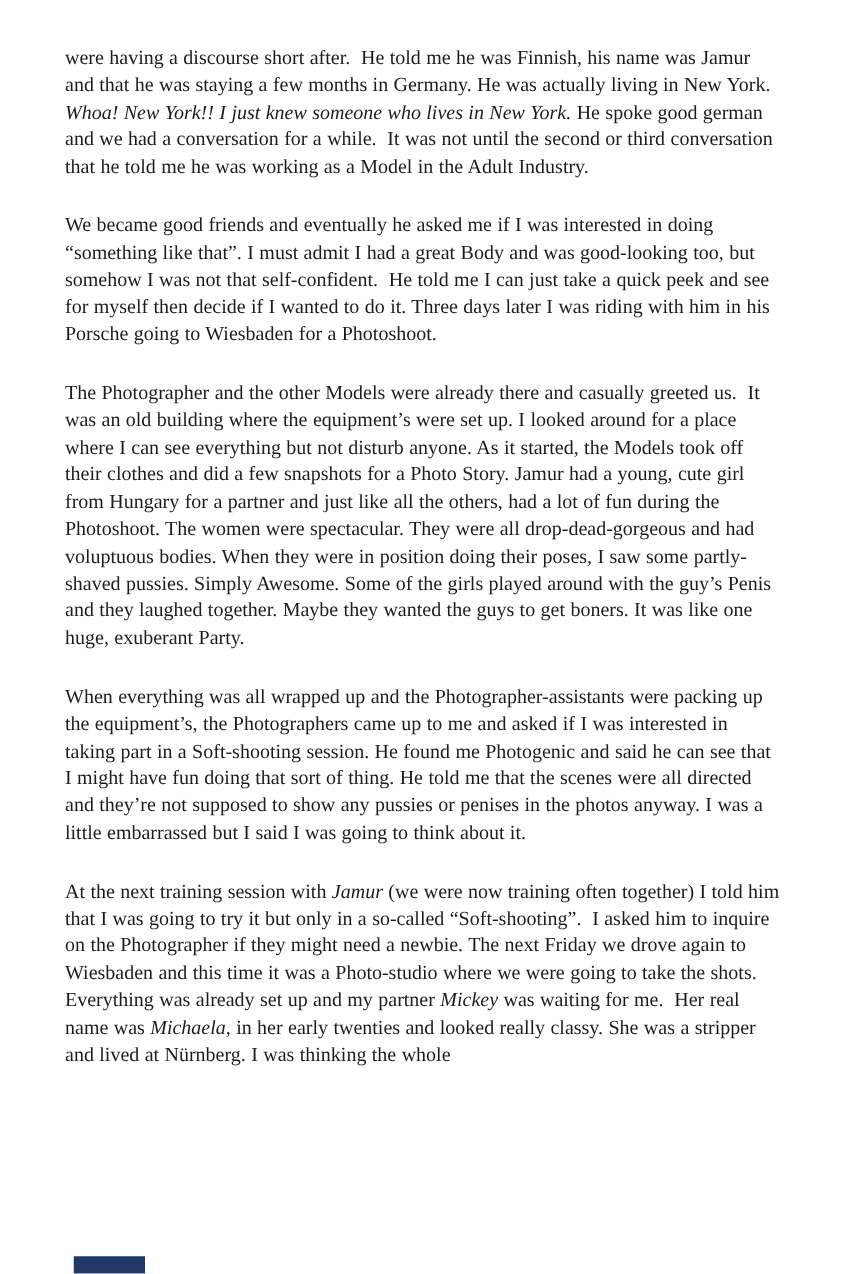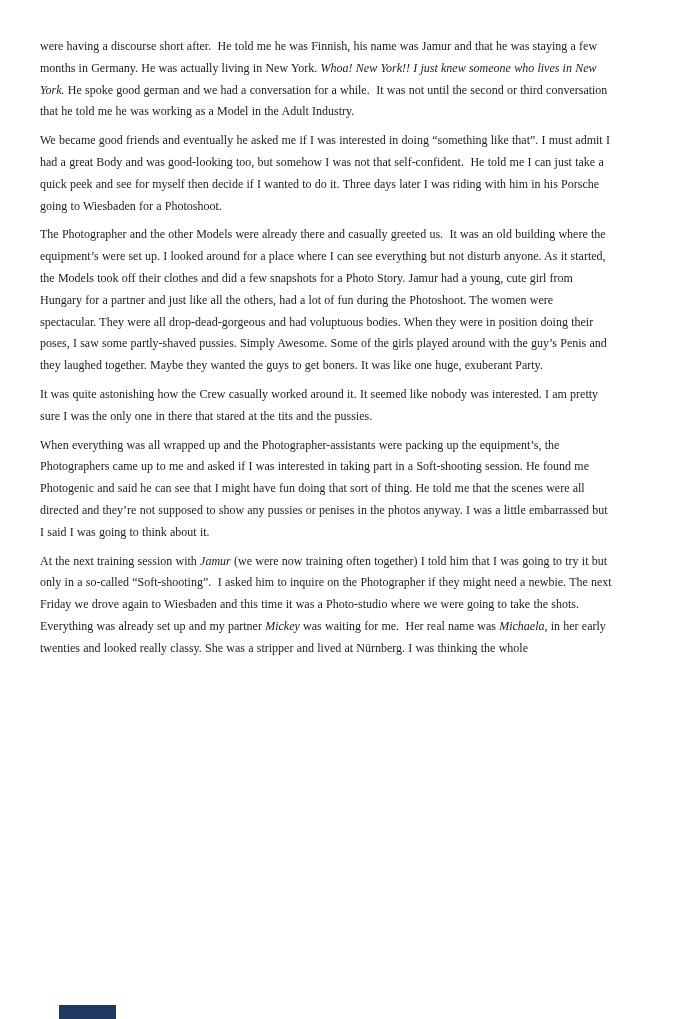"were having a discourse short" .doc { font-size: 12px -> 16px; left: 40px -> 52px }
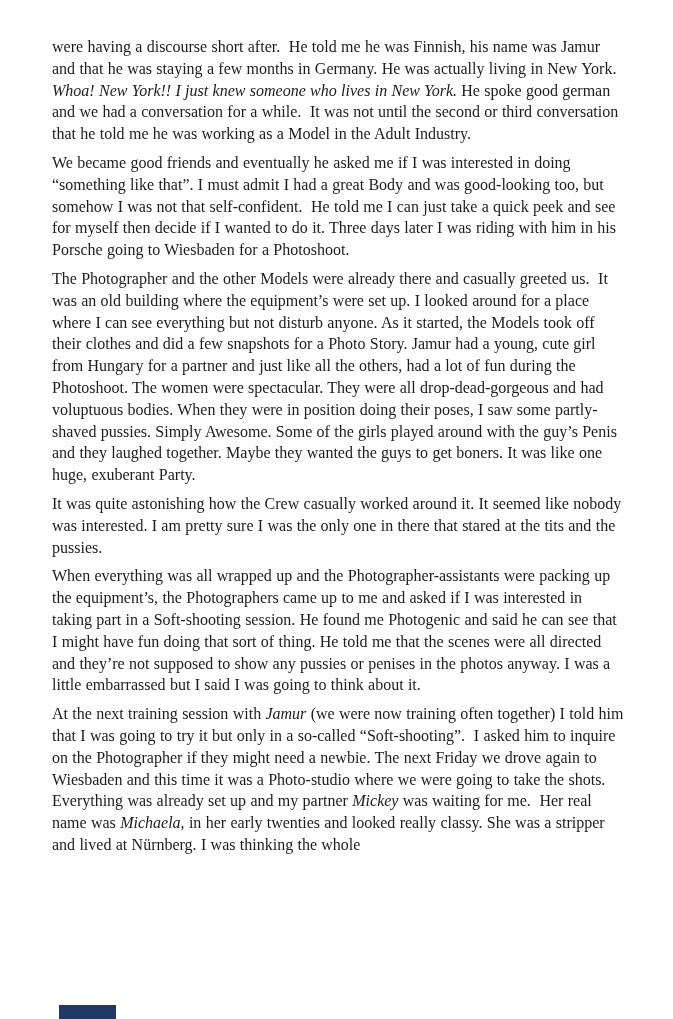"We became good friends and" .para.gap { margin-top: 7px -> 25px }
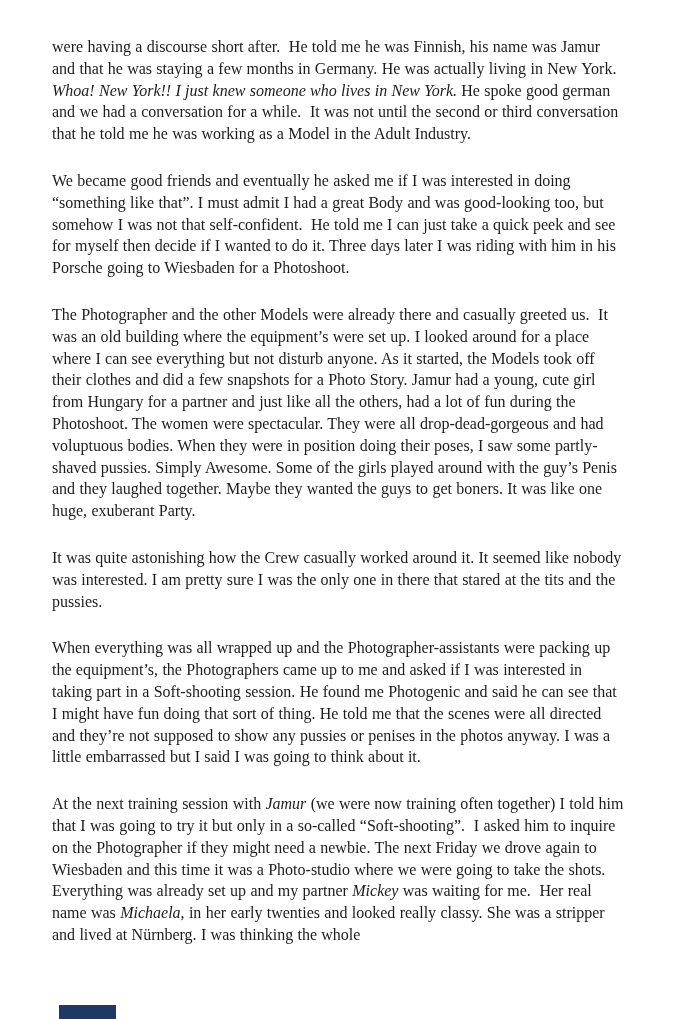"It was quite astonishing how" p.para { html: <p><span>It was quite astonishing how the Crew casually worked around it. It seemed like nobody was interested. I am pretty sure I was the only one in there that stared at the tits and the pussies.</span></p> -> none }
